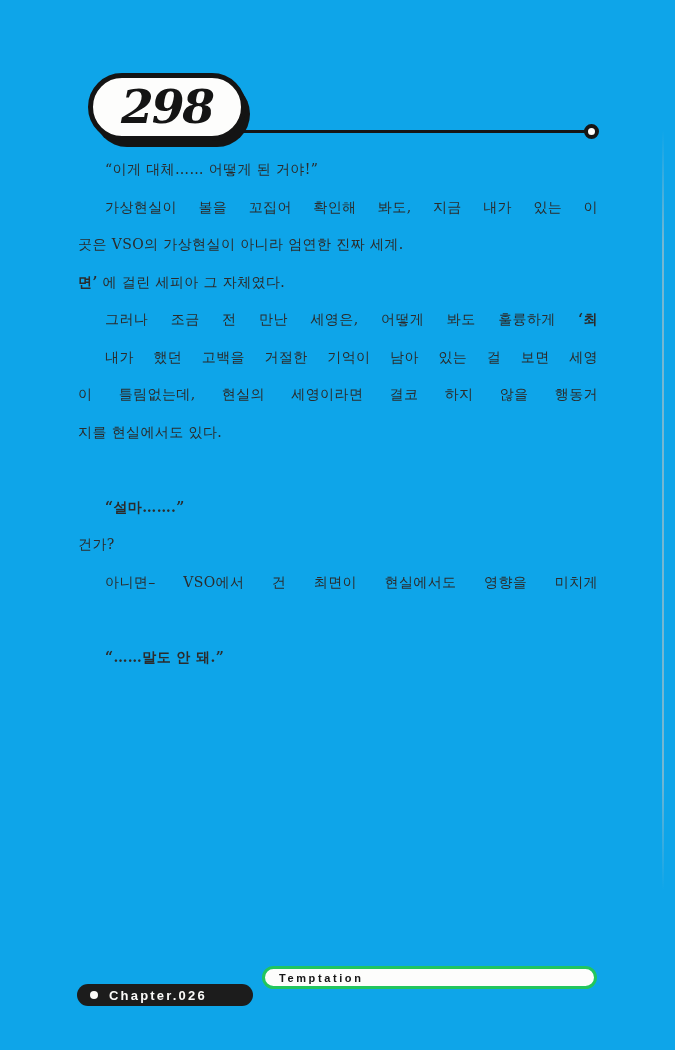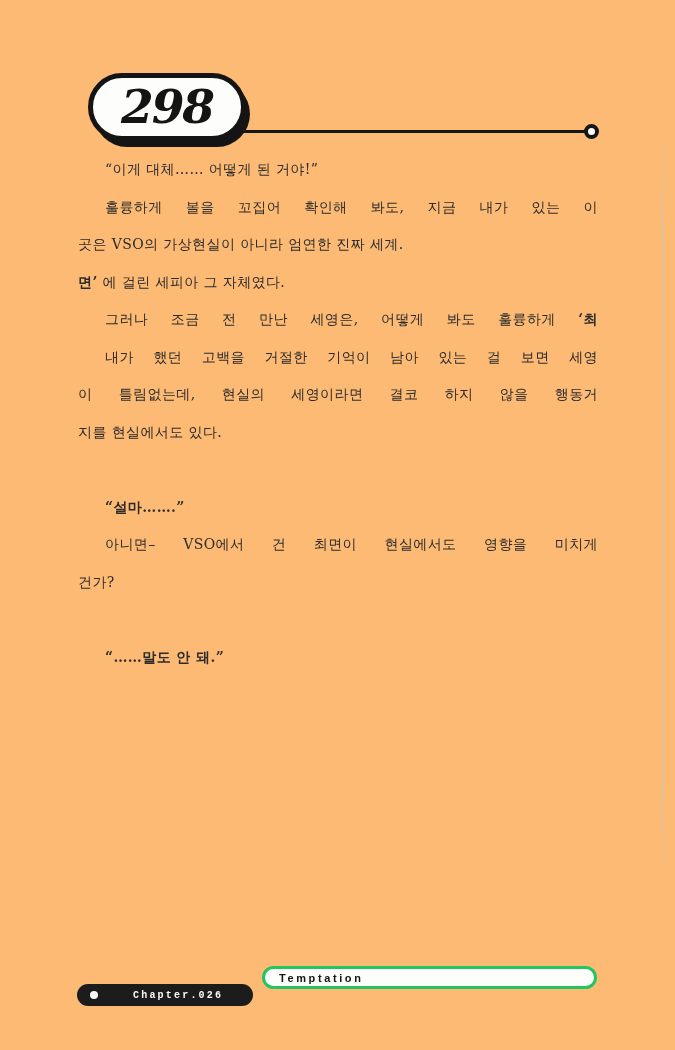"298" .page { background: #fdba74 -> #0ea5e9 }
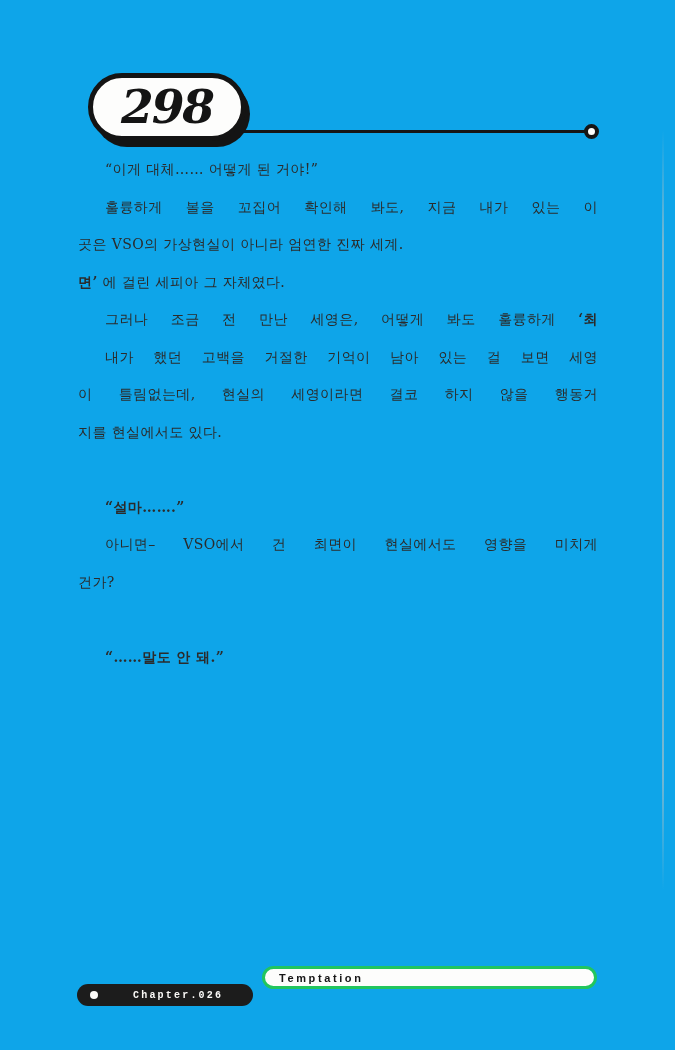"훌륭하게 볼을 꼬집어 확인해 봐도," span { text: 훌륭하게 -> 가상현실이 }
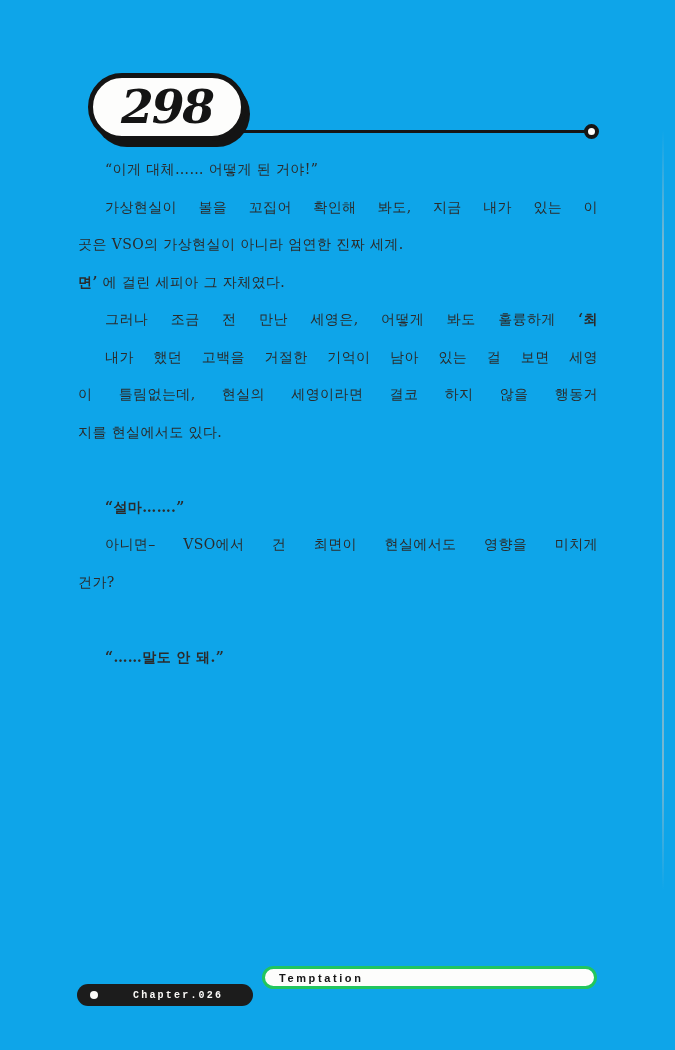"아니면– VSO에서 건 최면이 현실에서도" div.line { order: before "건가?" -> after "건가?" }
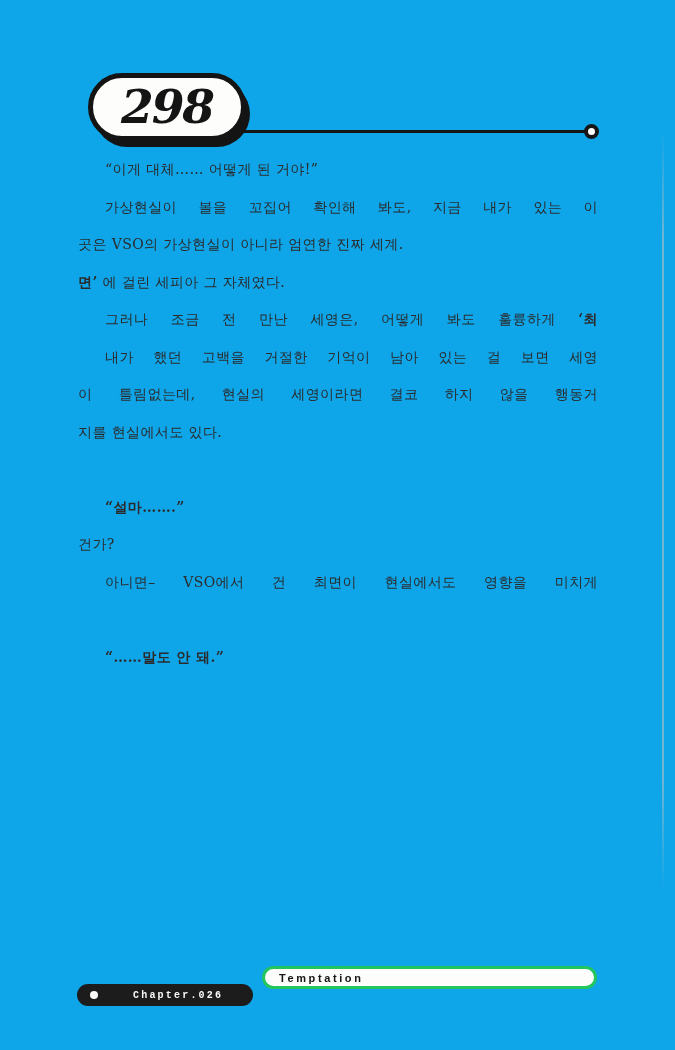"Chapter.026" .chapter-label { font-family: Liberation Mono, monospace -> Liberation Sans, sans-serif; font-size: 10px -> 13px; margin-left: 24px -> none }
